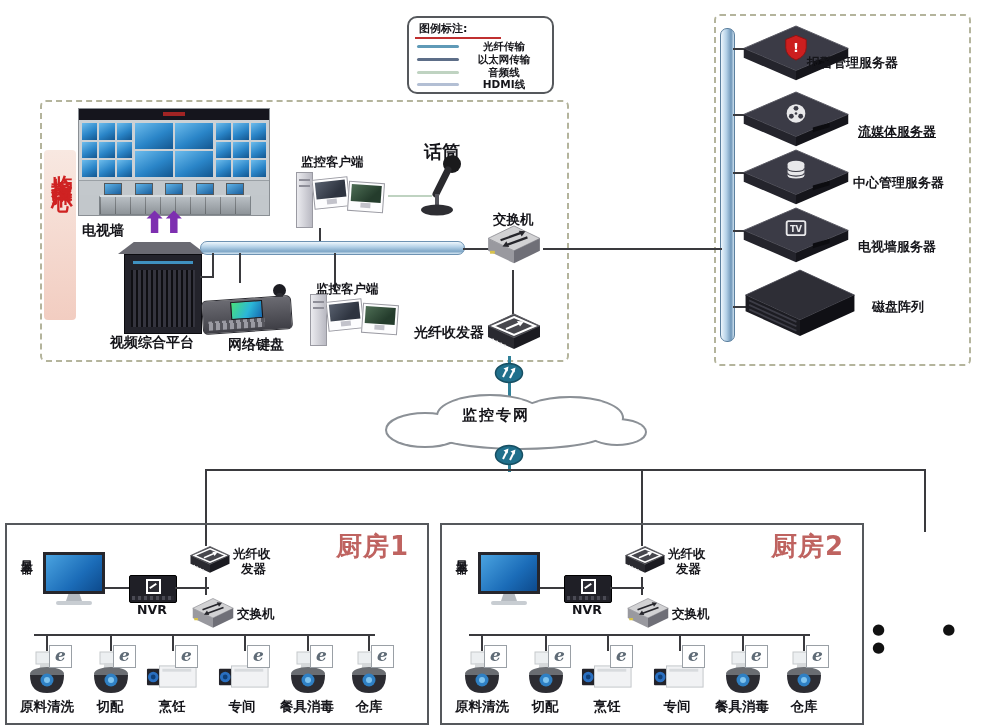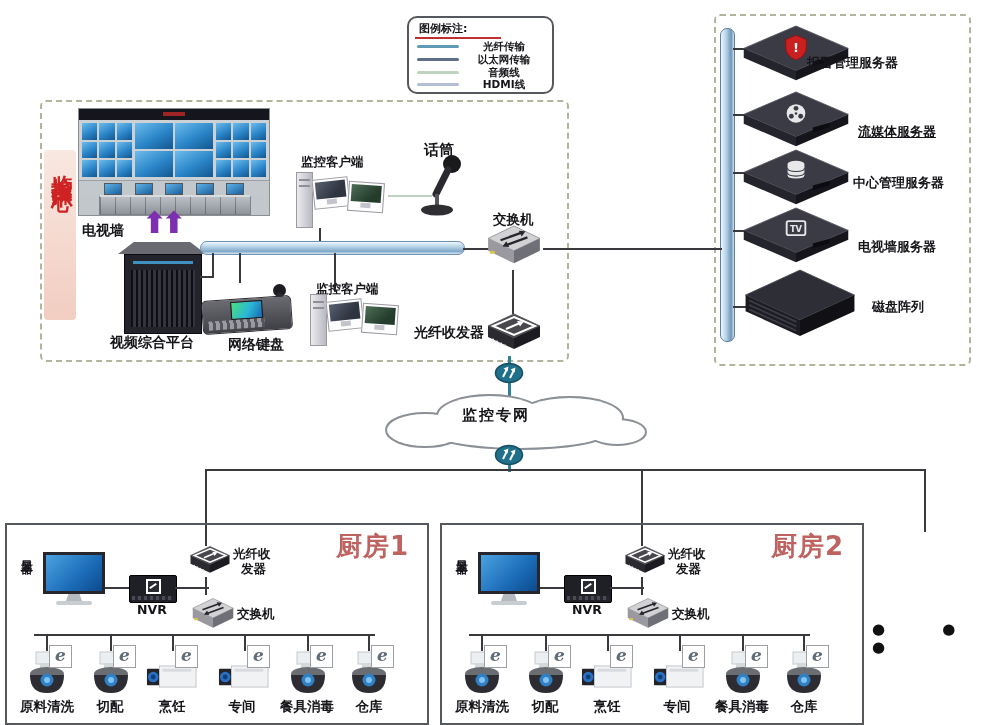"话筒" div.lbl { font-size: 15px -> 18px }
